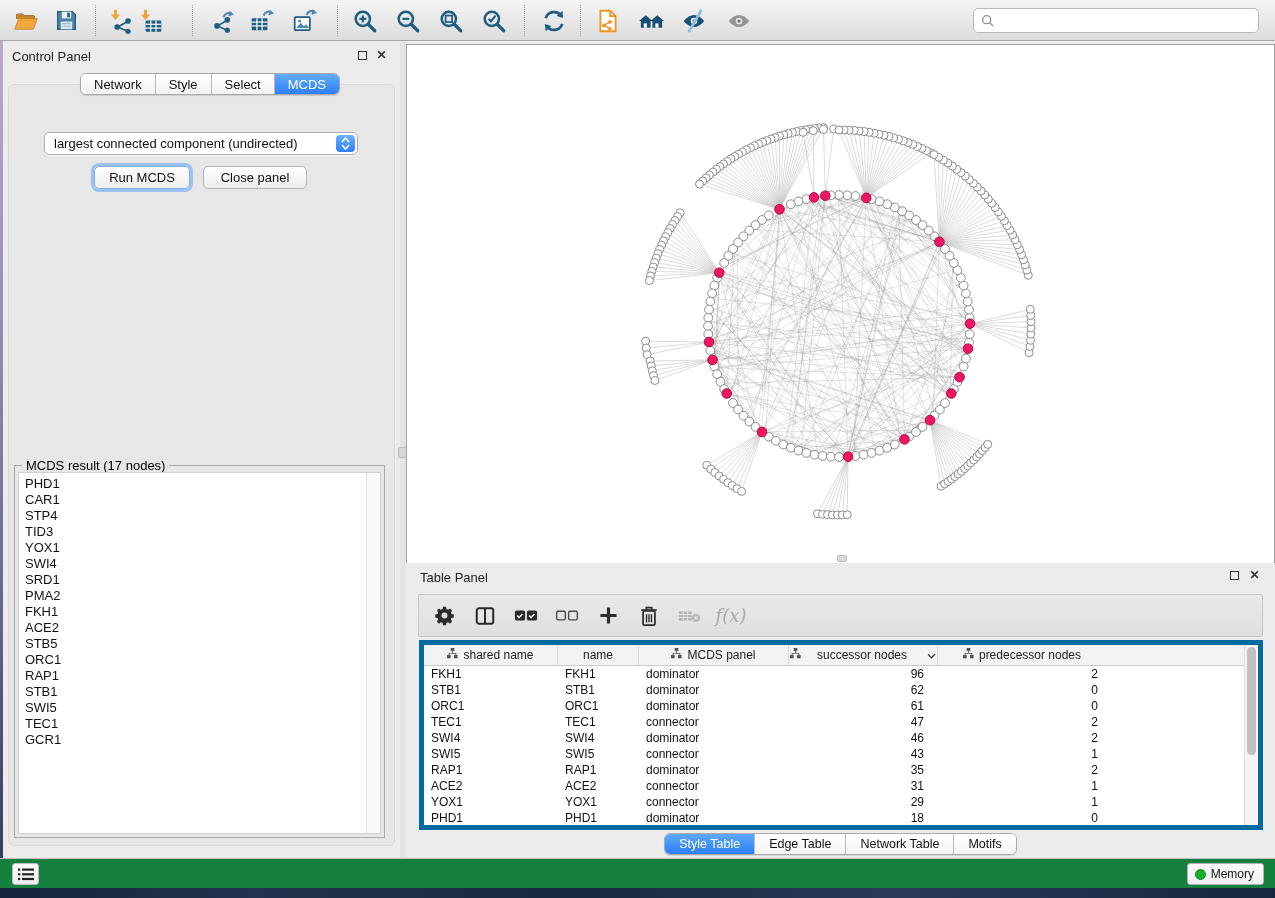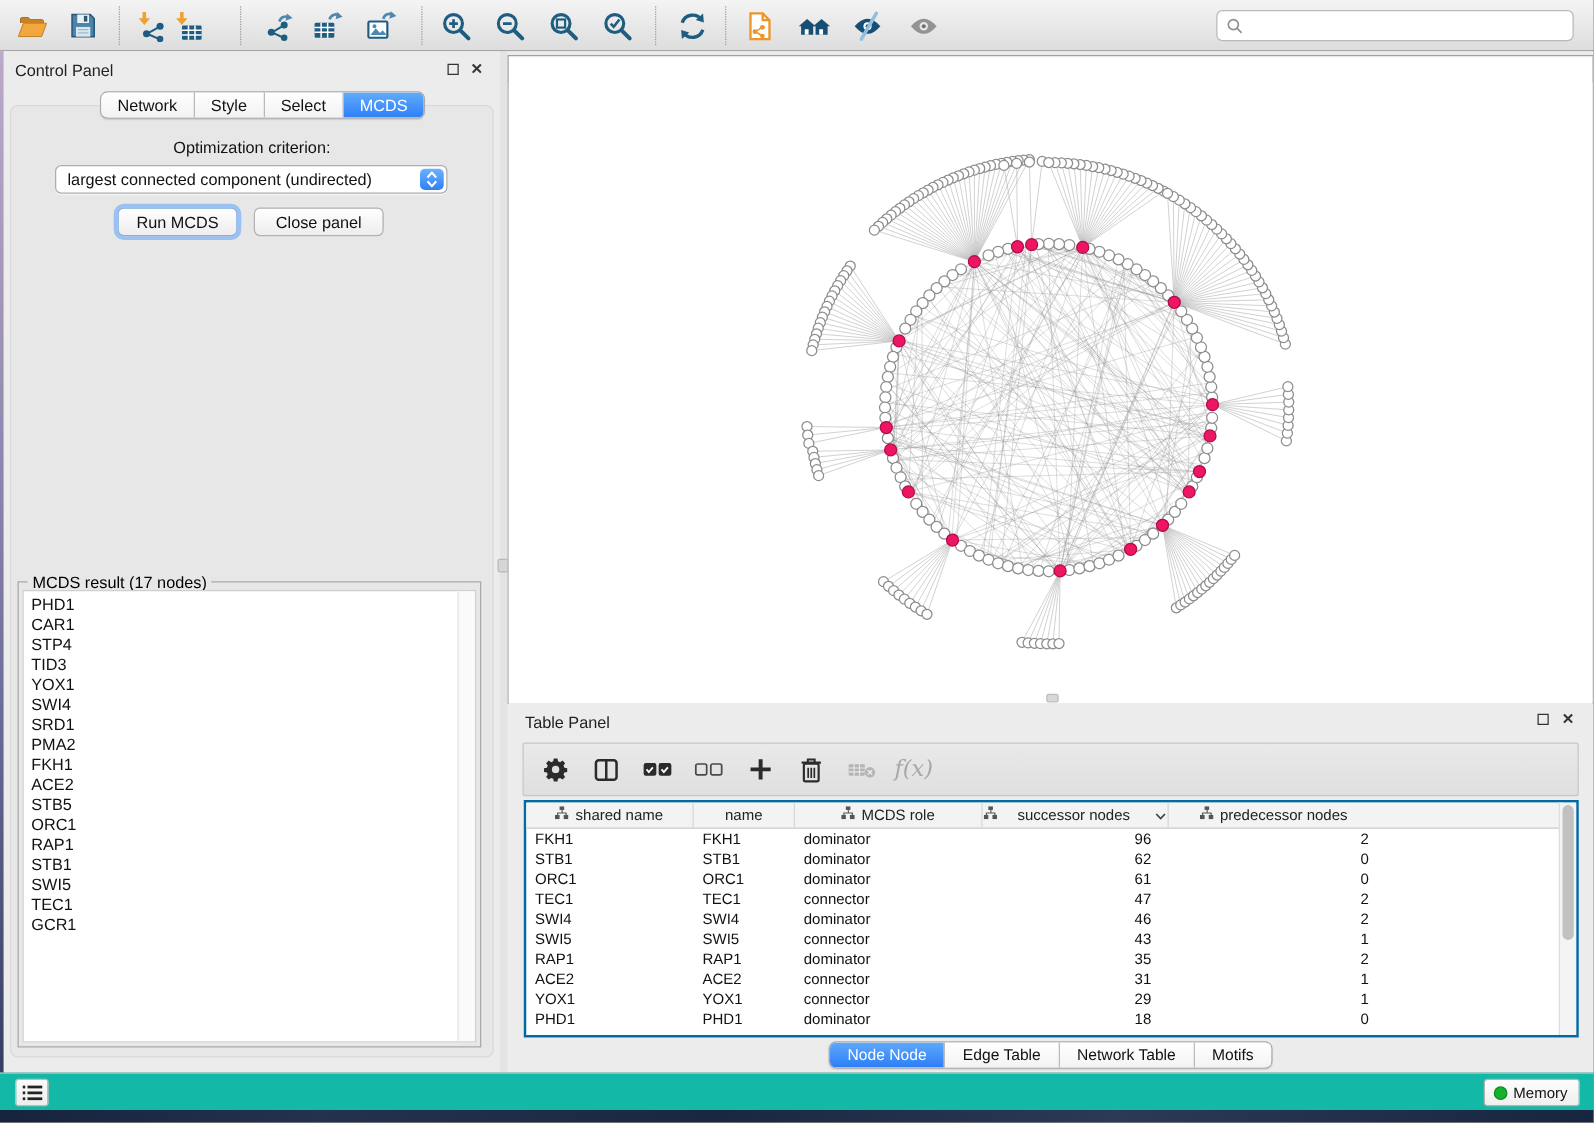"Optimization criterion:" div.opt-label { html: <div>Optimization criterion:</div> -> none }
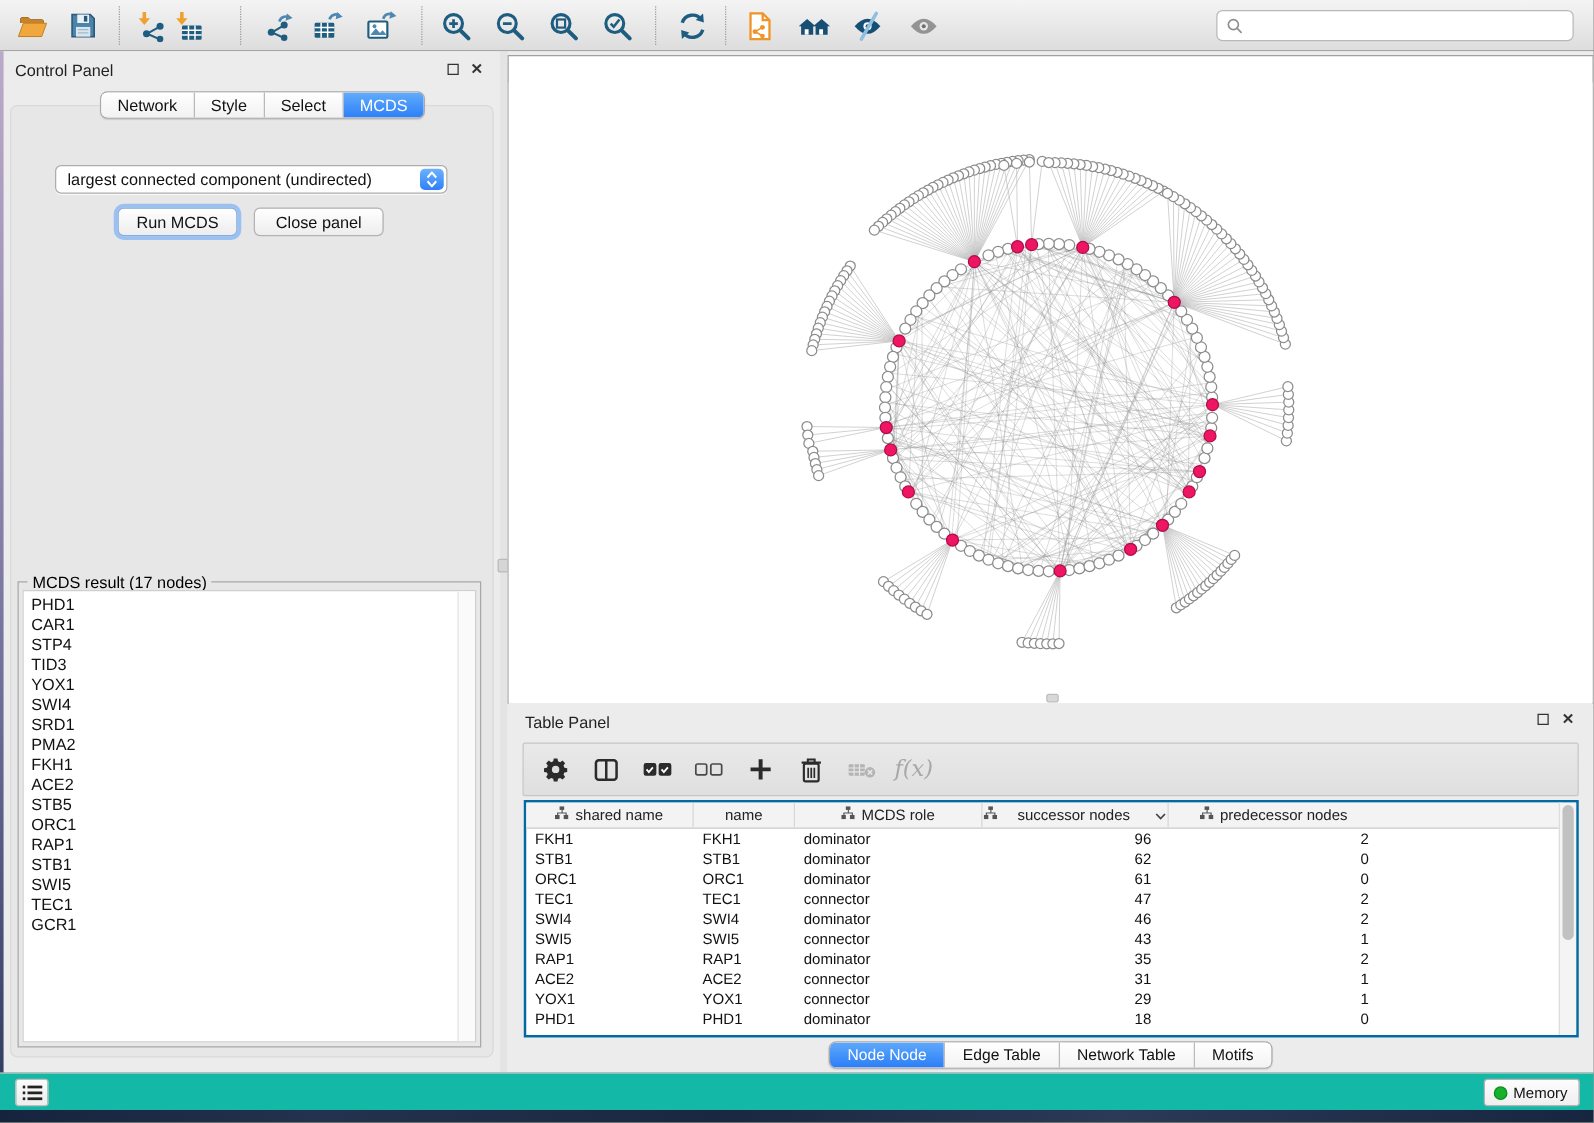"shared name" .ntable { border: 2px solid #0369a1 -> 5px solid #0369a1 }
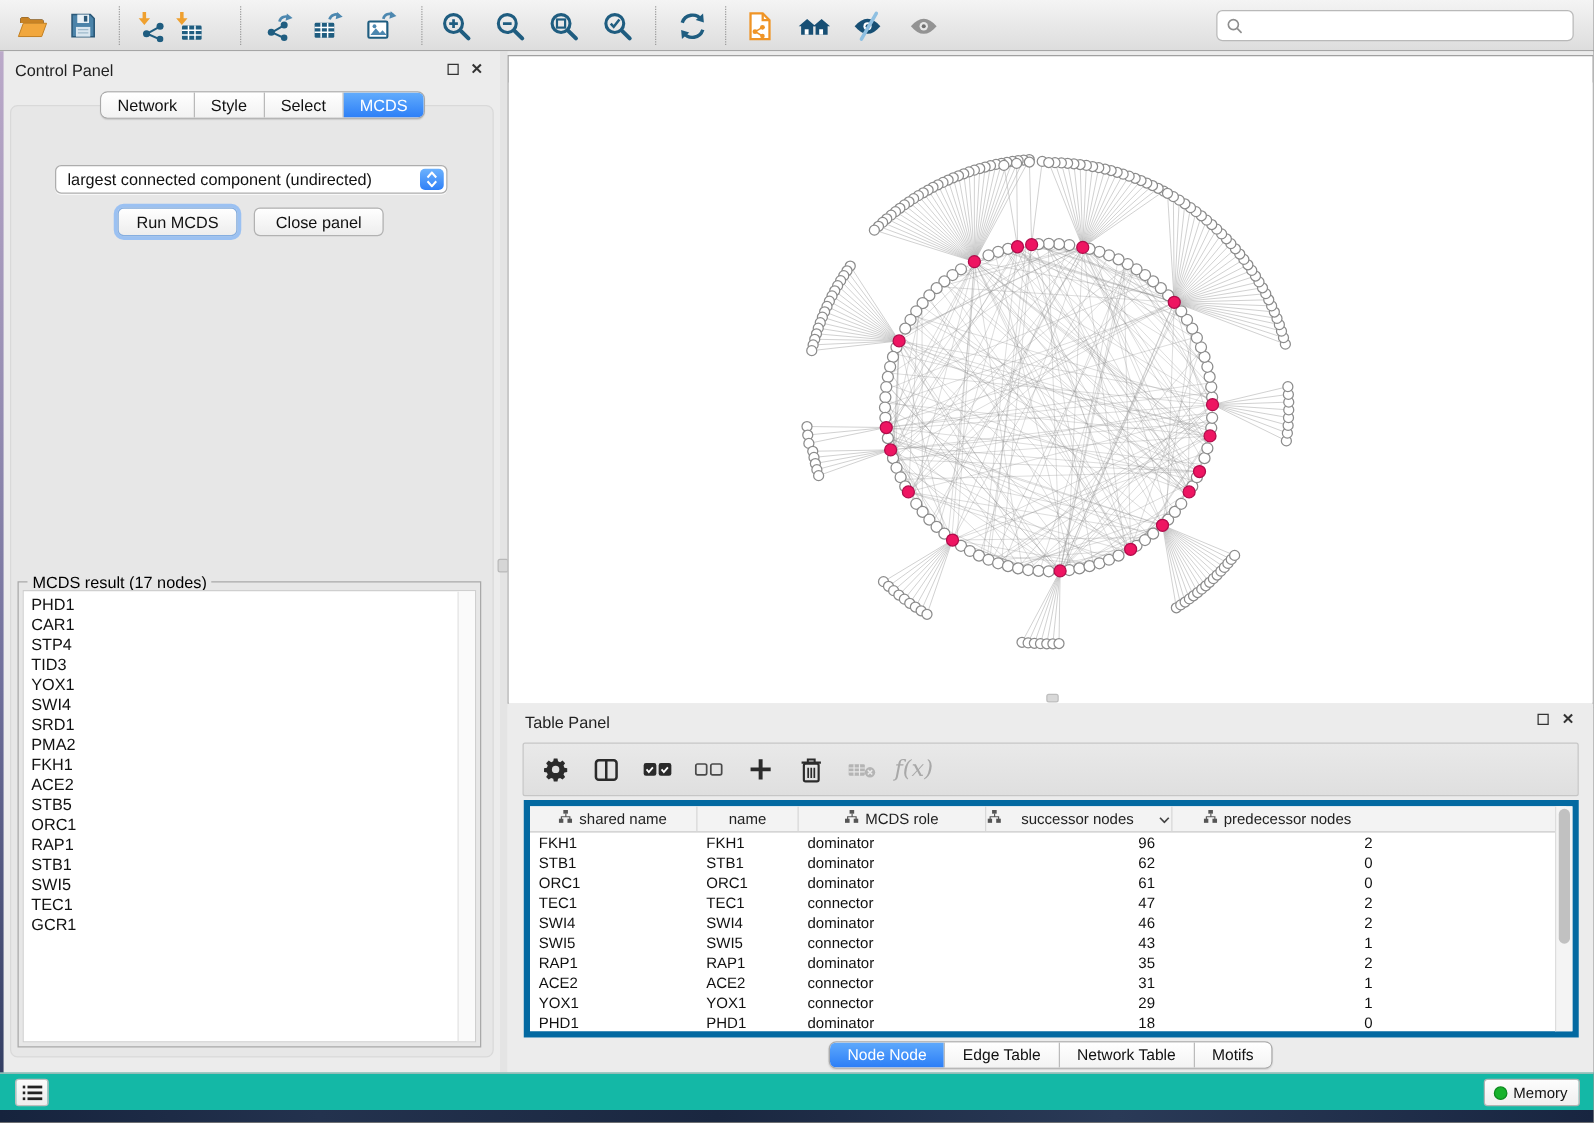"MCDS role" span { text: role -> panel }
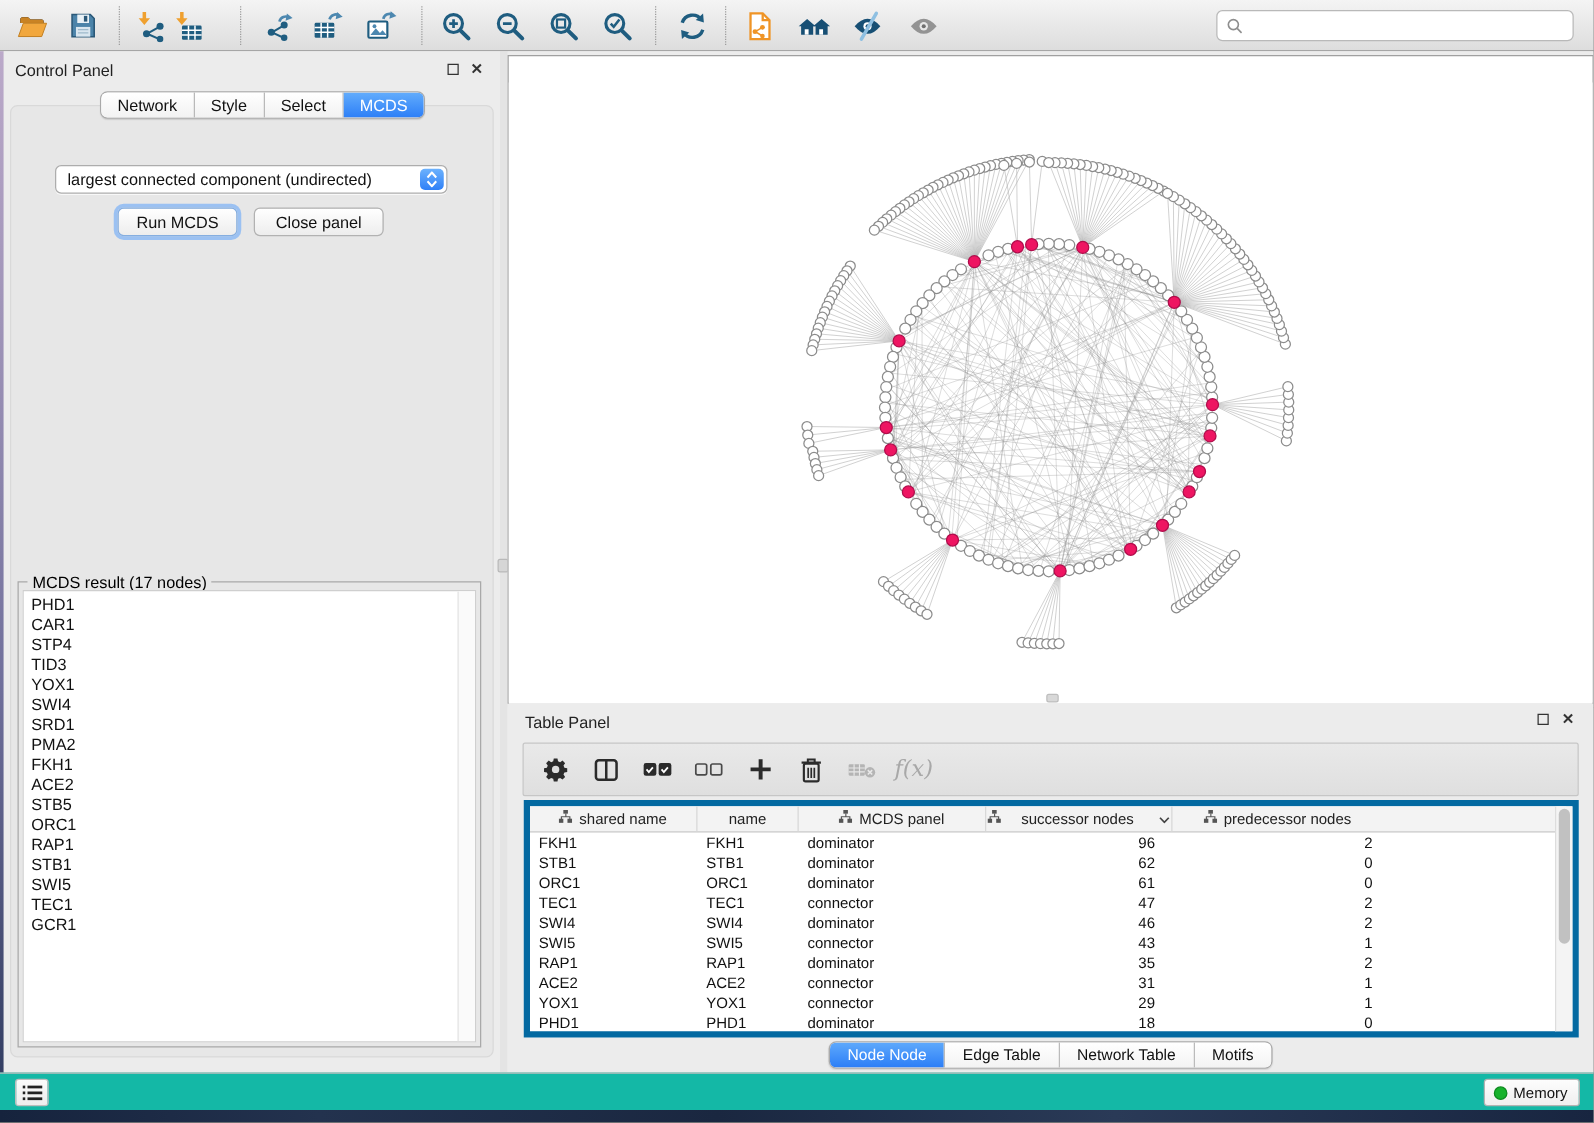"Node Node" div.tp-tab { text: Node Node -> Style Table }
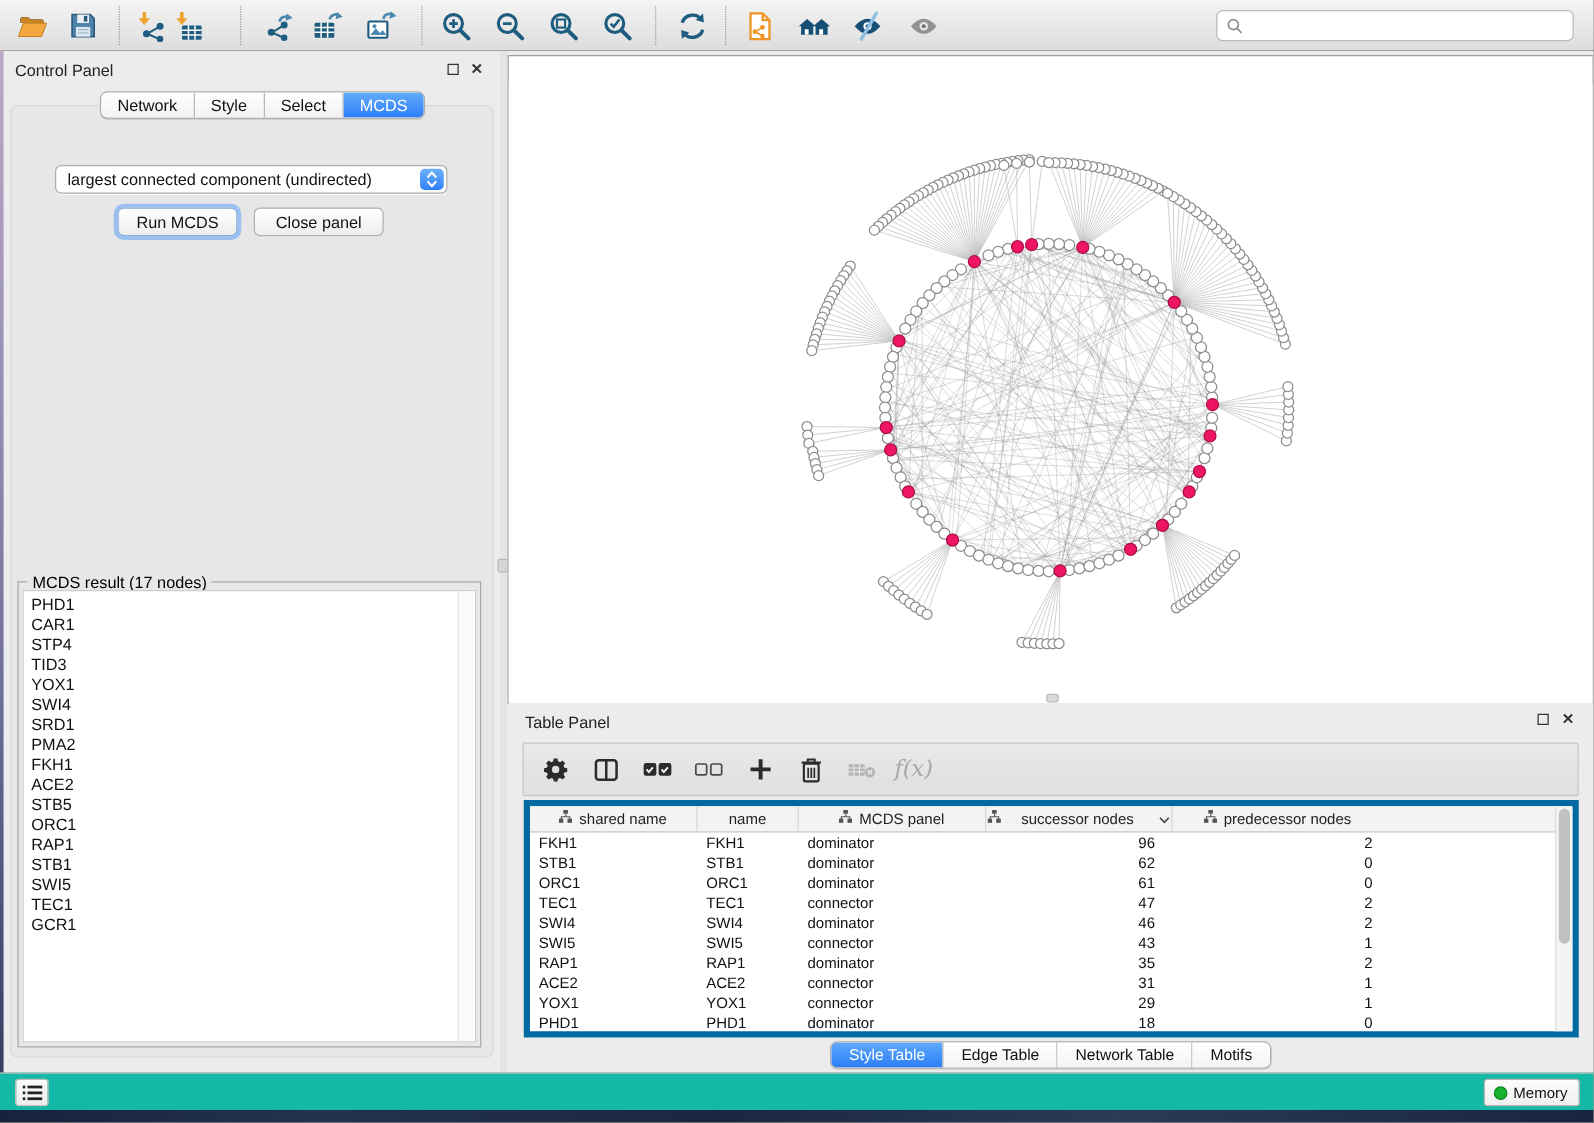"Memory" .status-bar { background: #14b8a6 -> #15803d }
